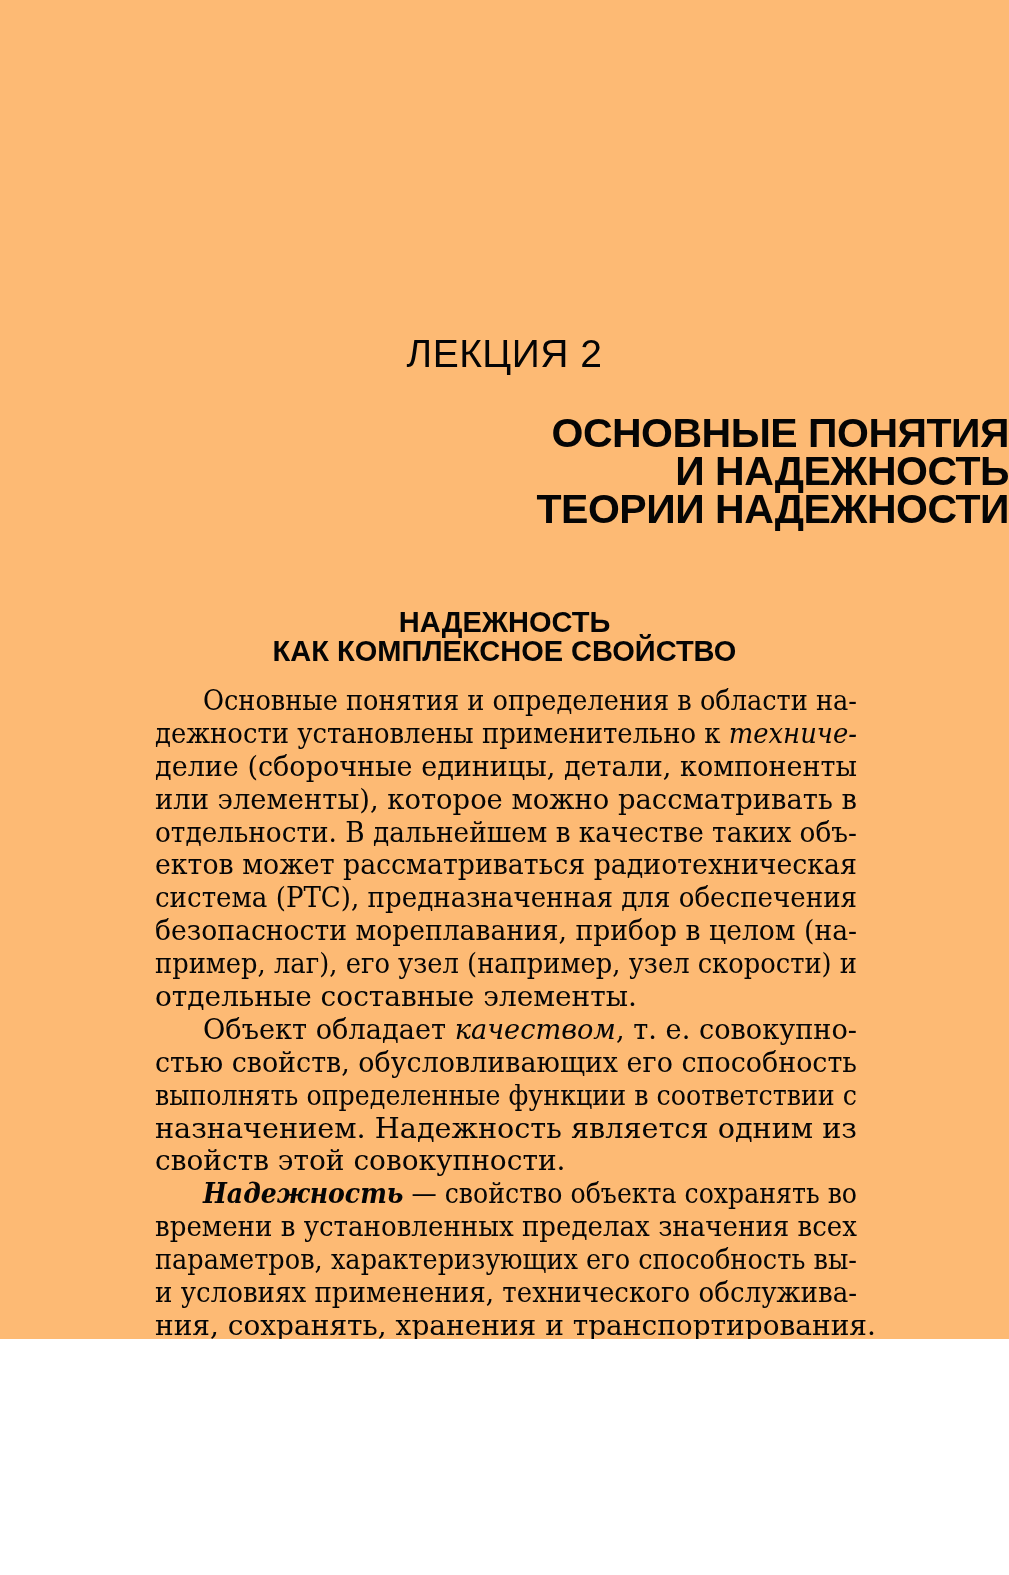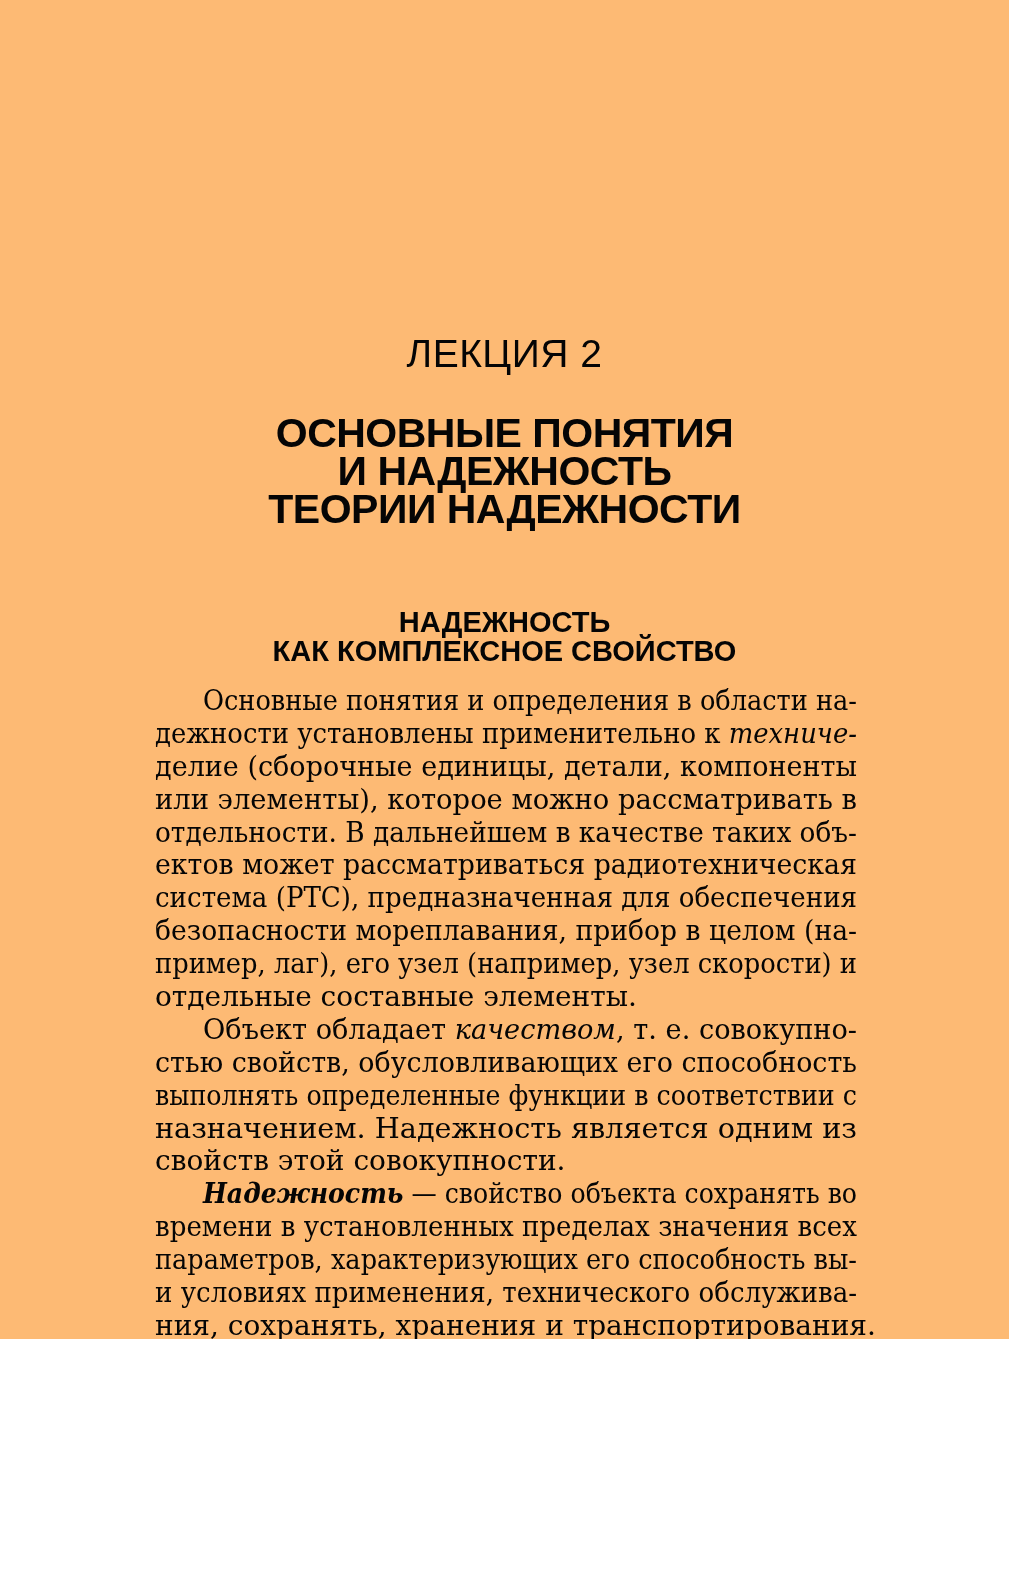"ОСНОВНЫЕ ПОНЯТИЯ" .main-title { text-align: center -> right }
